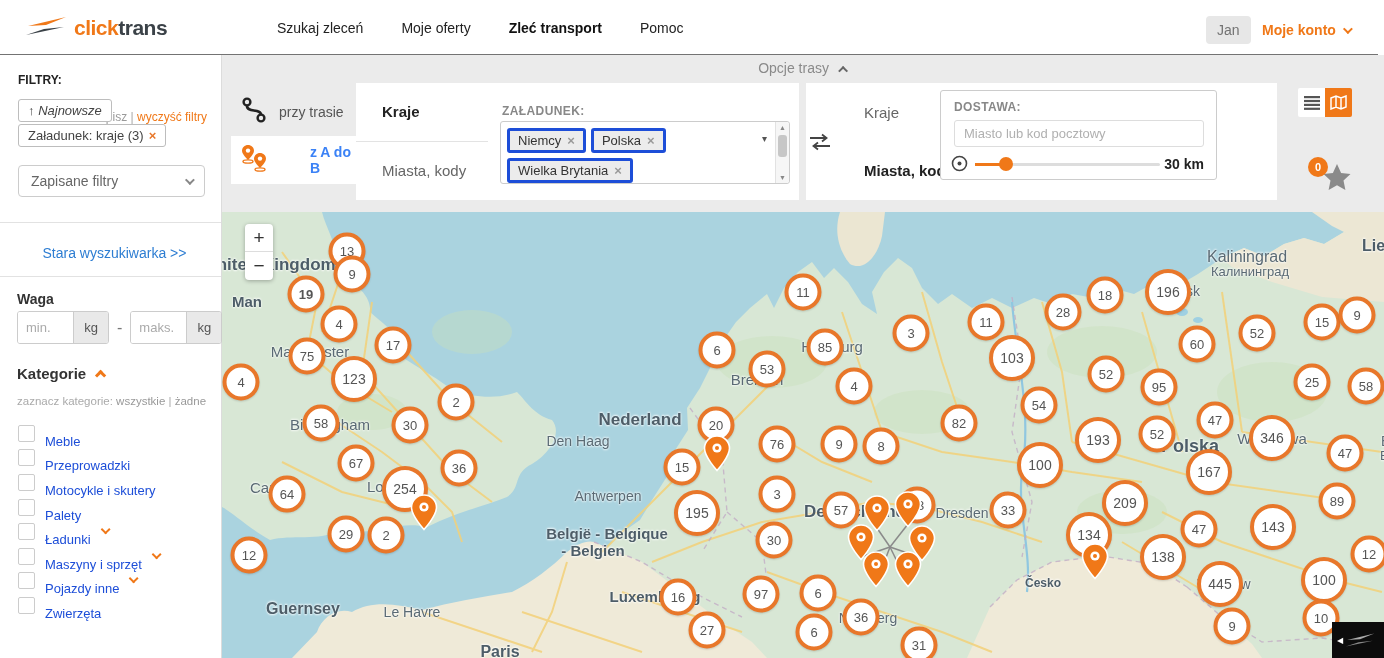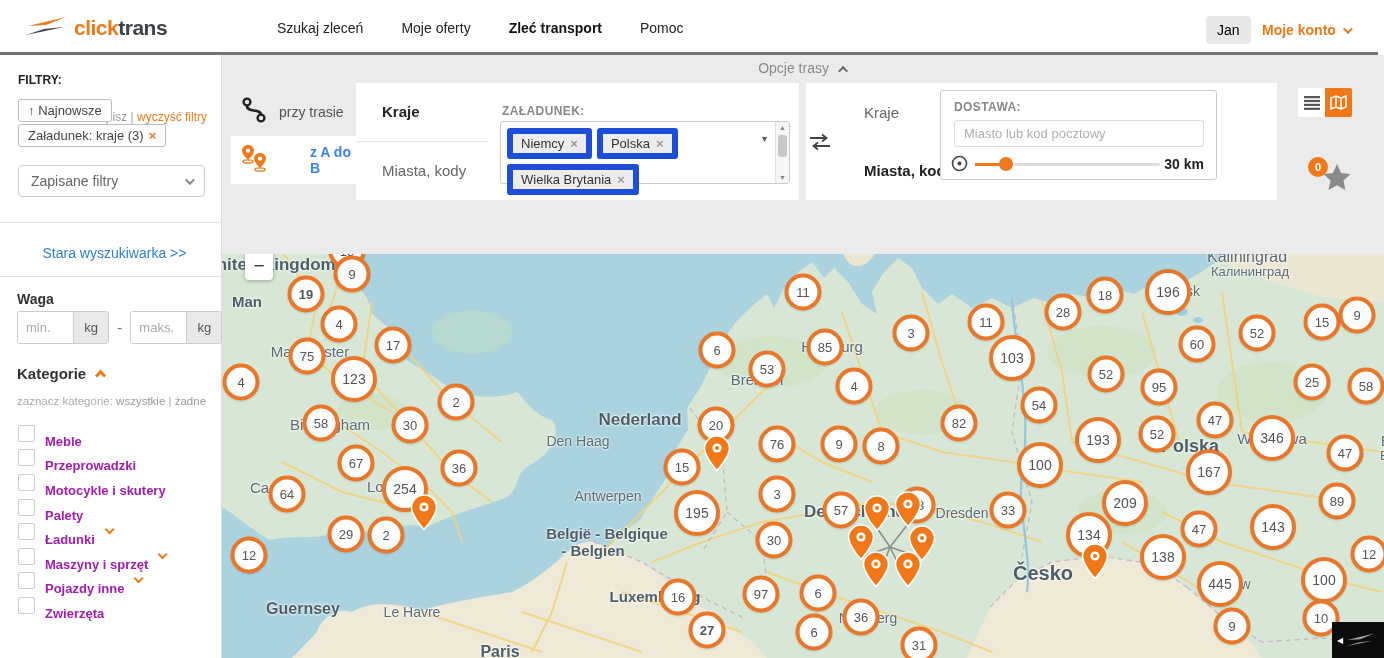"clicktrans" .app-header { border-bottom: 3px solid #737373 -> 1px solid #737373 }
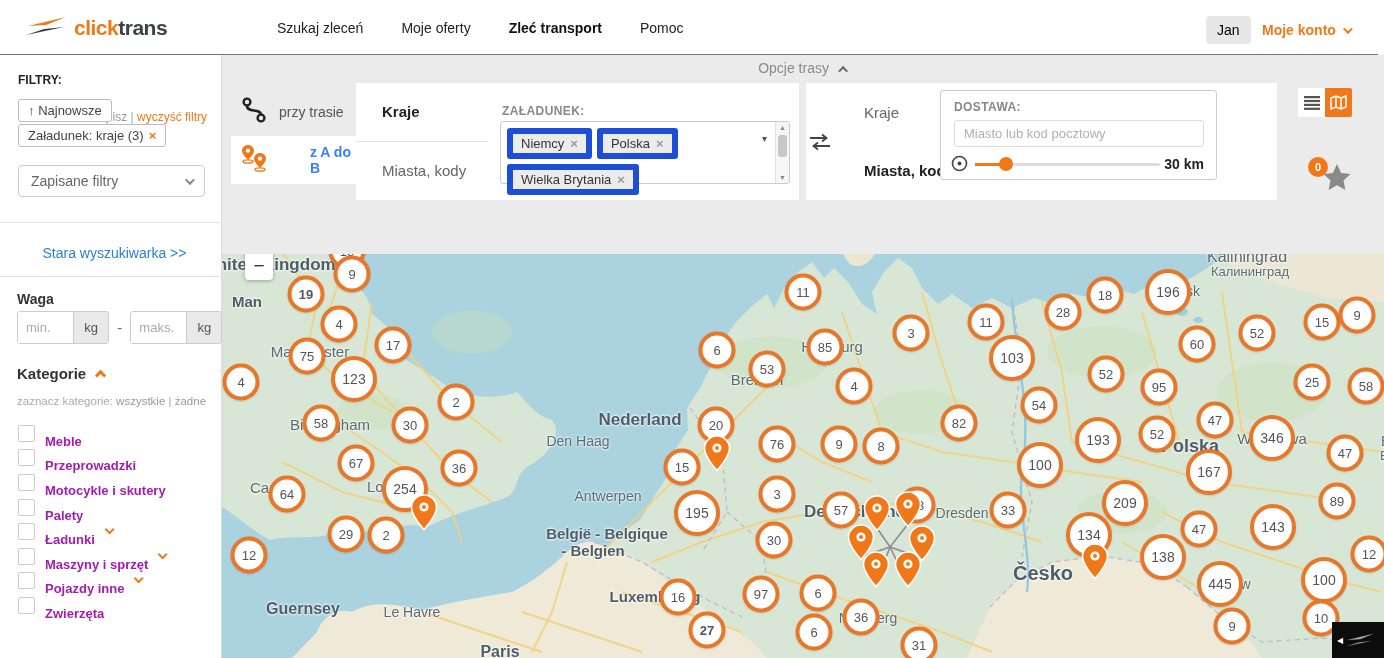"Jan" .user-badge { color: #000000 -> #737373 }
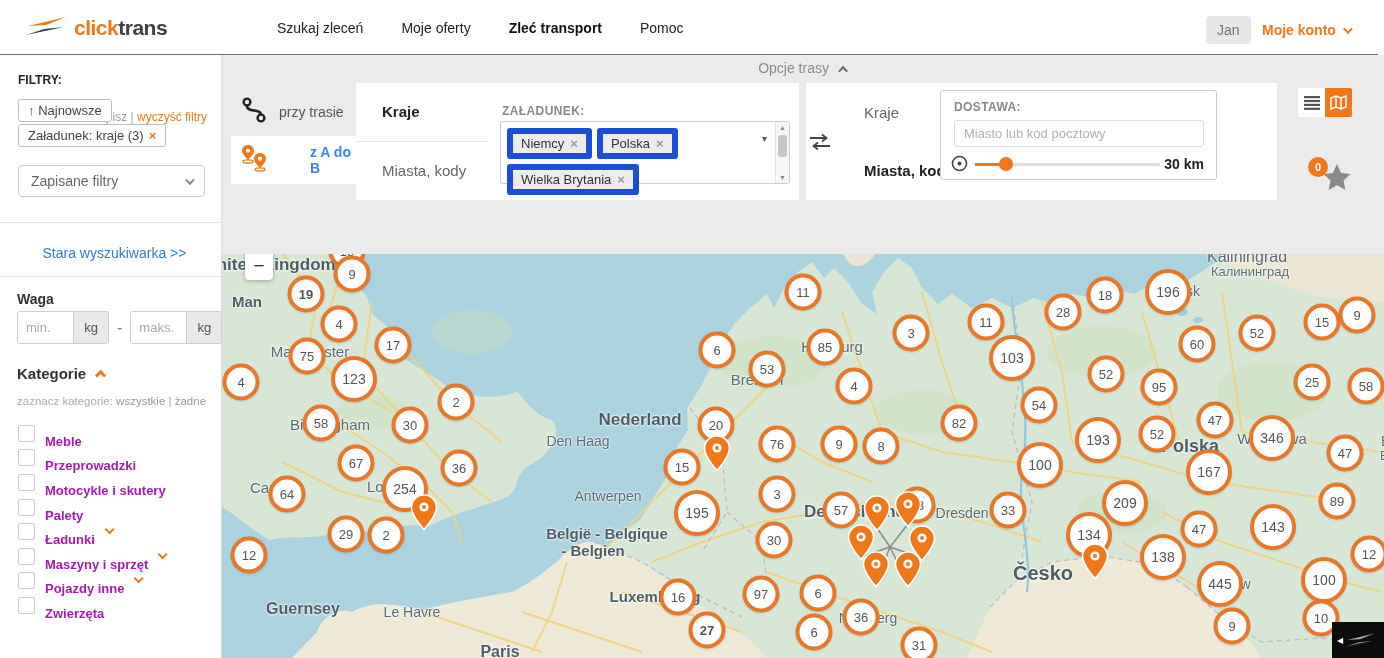"Opcje trasy" .route-bar { height: 199px -> 157px }
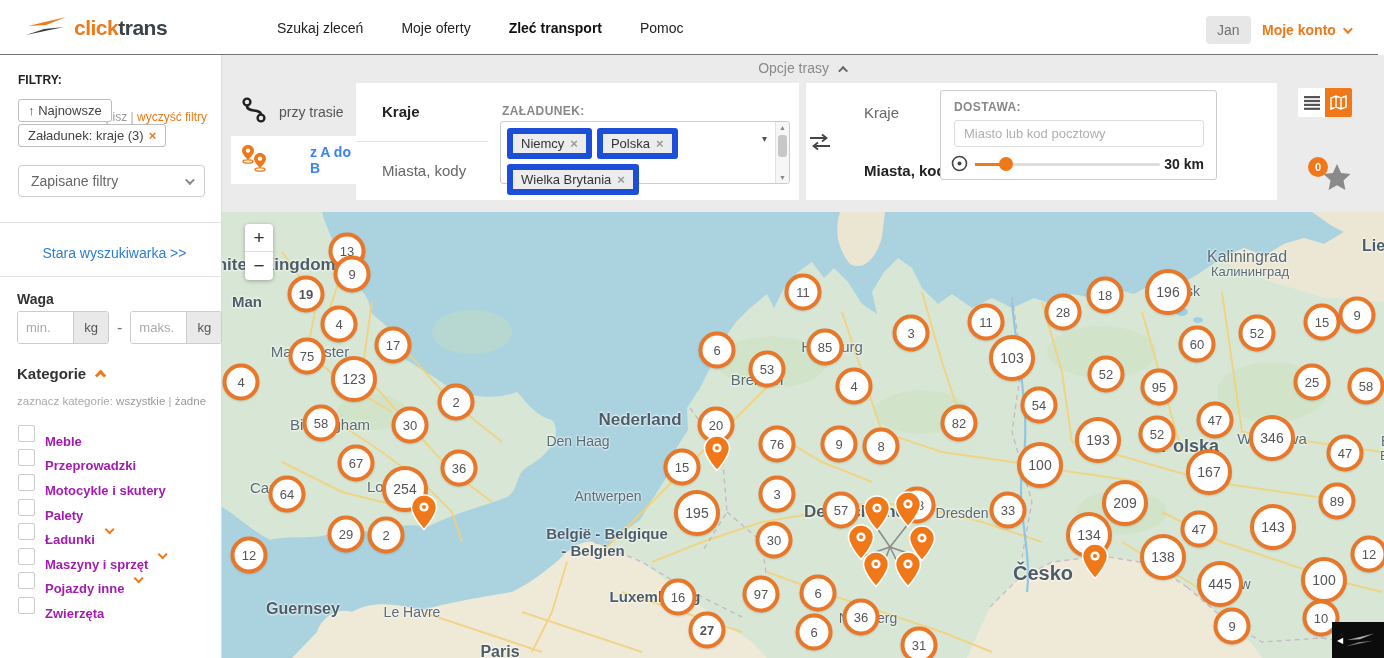"↑ Najnowsze" .chip-sort { font-style: none -> italic }
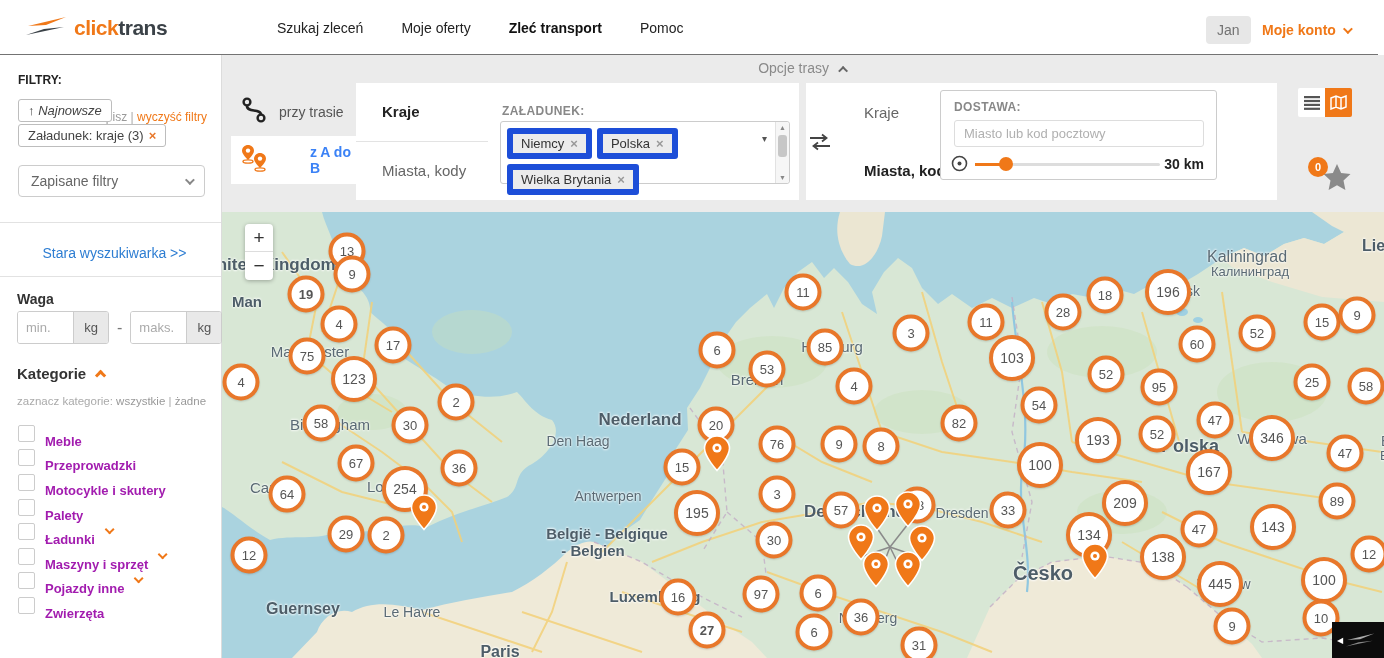"Niemcy ×" .tag { border: 6px solid #1d4ed8 -> 3px solid #1d4ed8 }
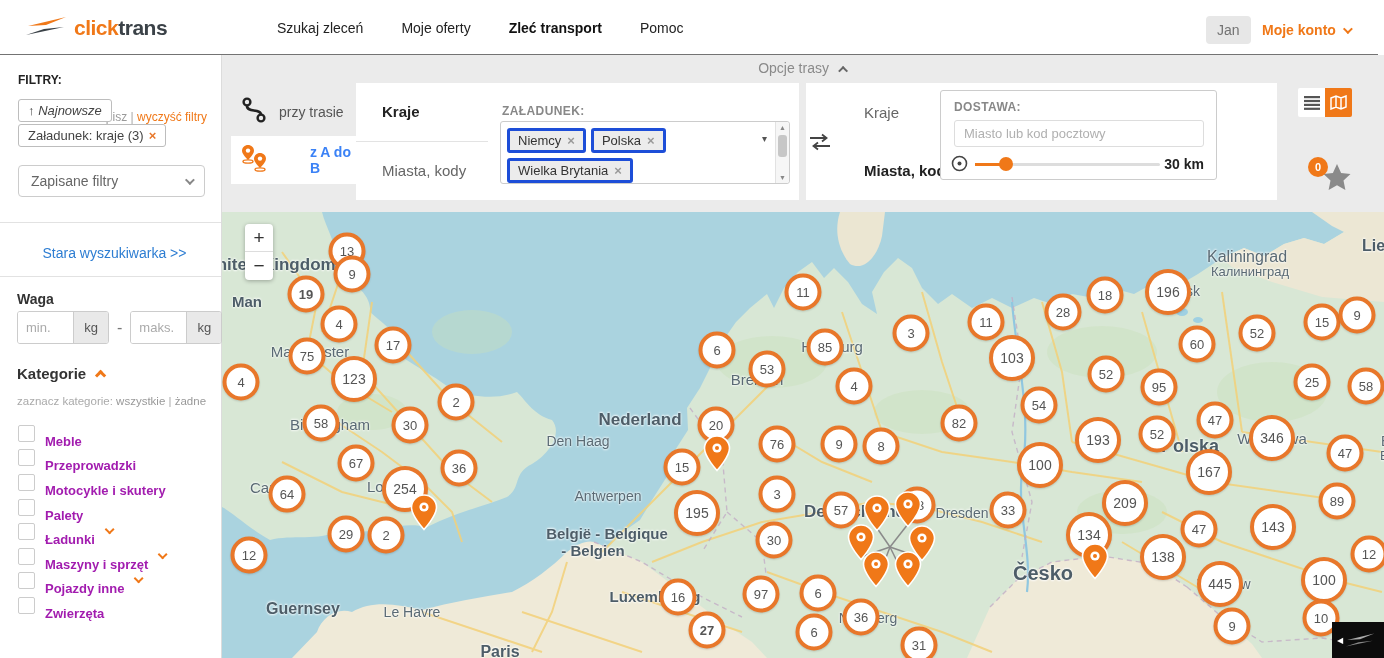"Meble" .cat-label { color: #a21caf -> #1d4ed8; font-weight: 700 -> 400 }
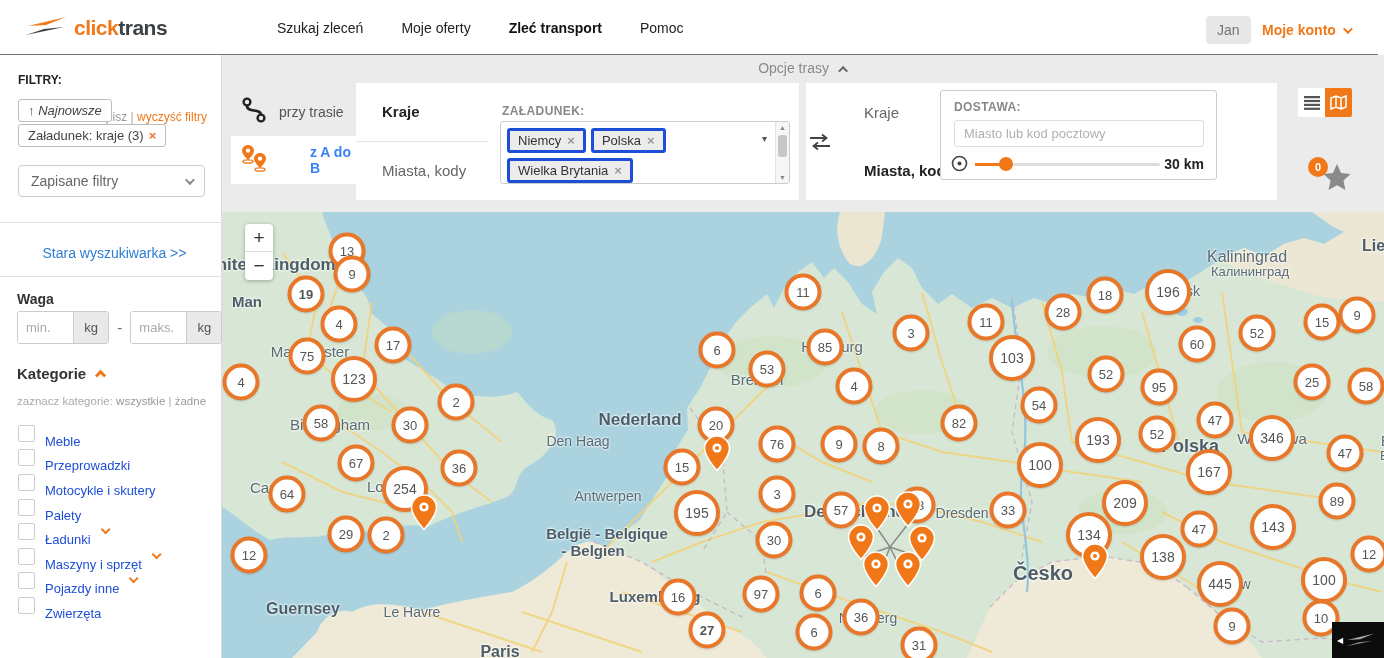"Česko" div.map-label { font-size: 20px -> 12px; top: 361px -> 371px }
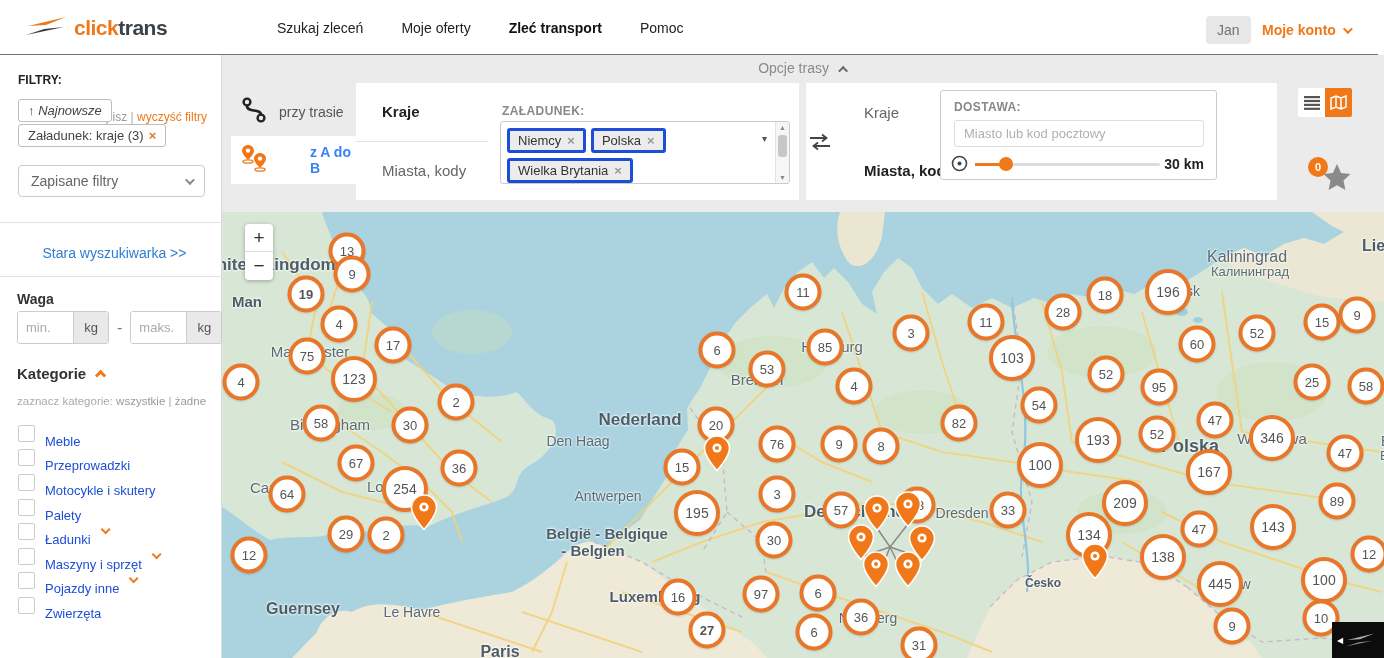"27" div.cluster { font-weight: bold -> none }
